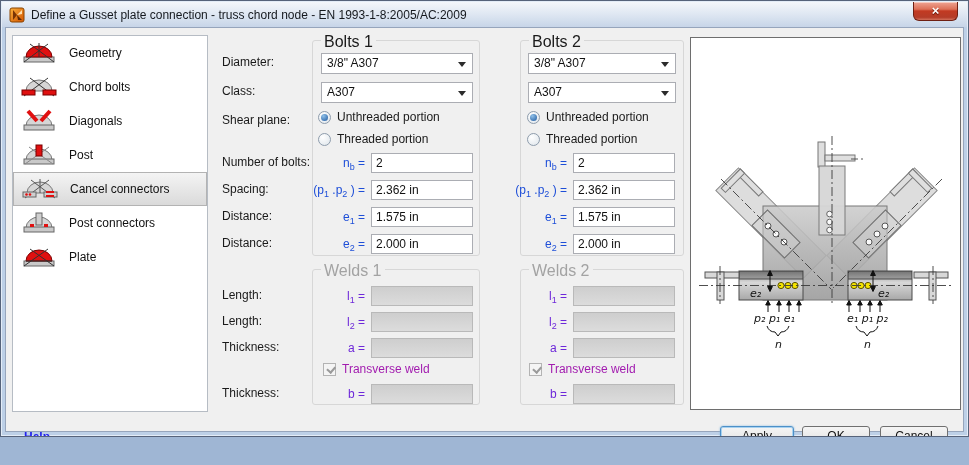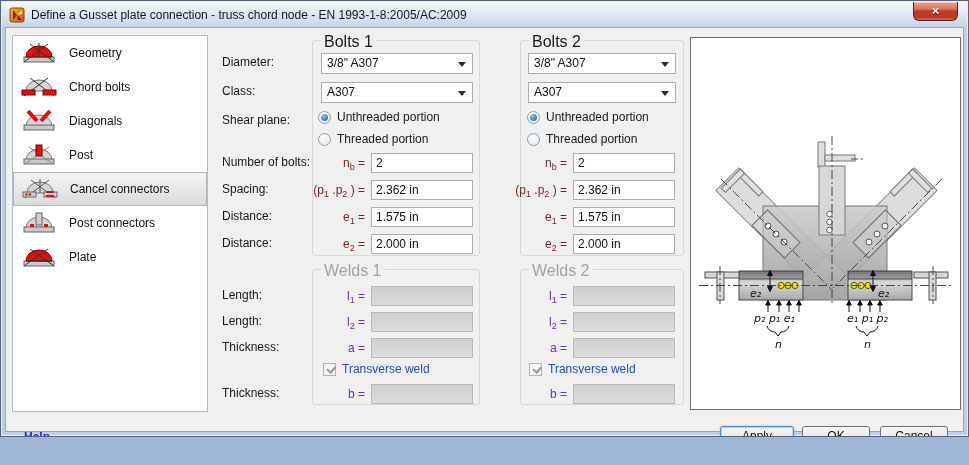"nb =" .sym { color: #7f1d1d -> #1d4ed8 }
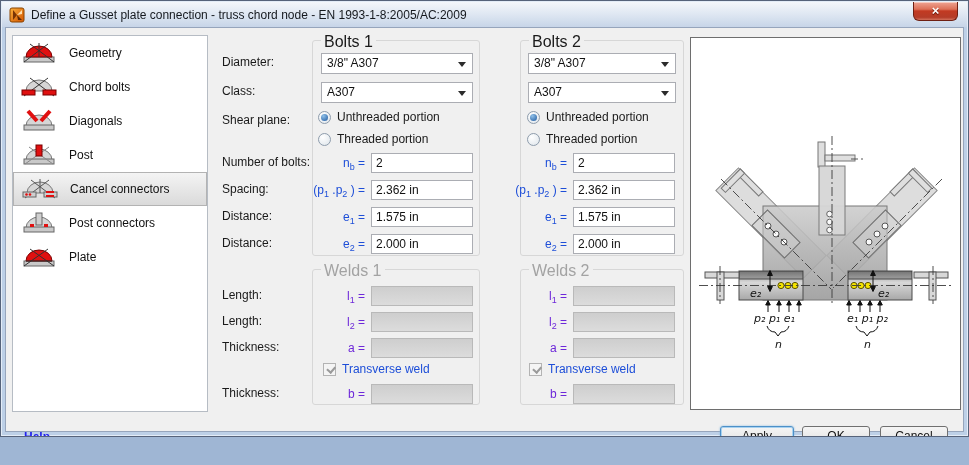"Transverse weld" .checkbox-label { color: #1d4ed8 -> #a21caf }
